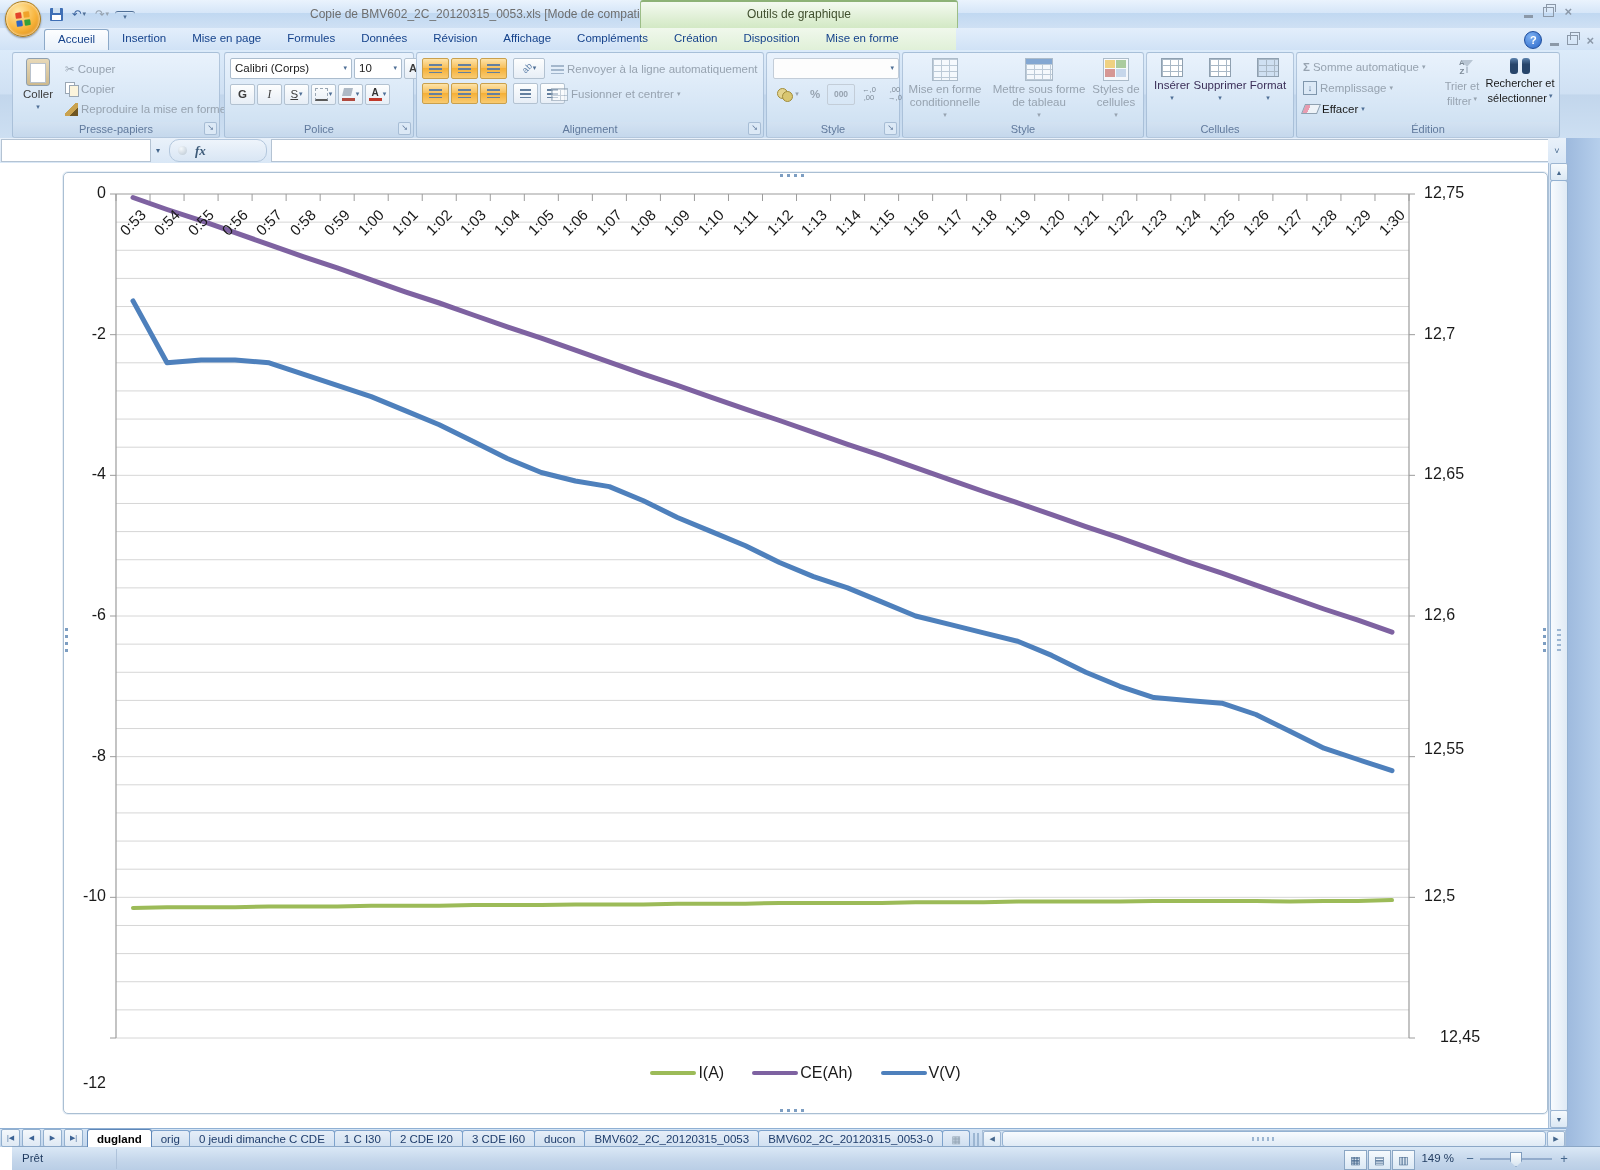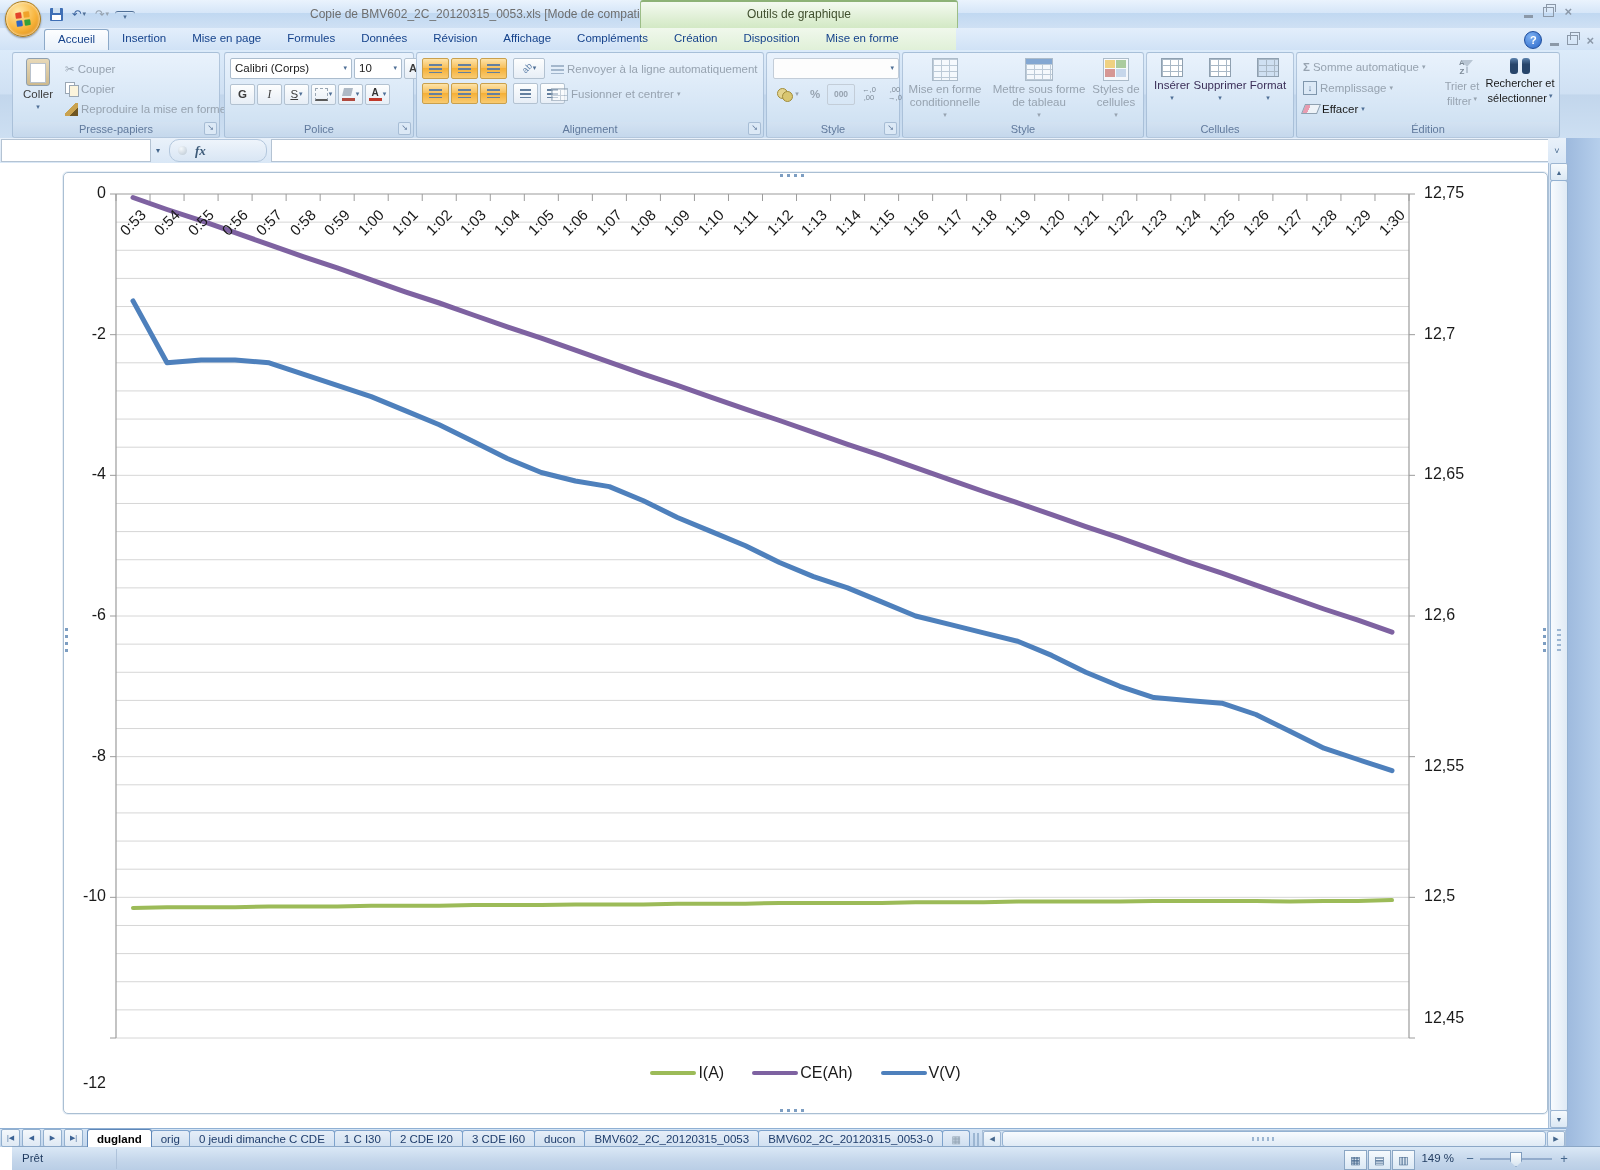"12,55" span.ylab { top: 584px -> 567px }
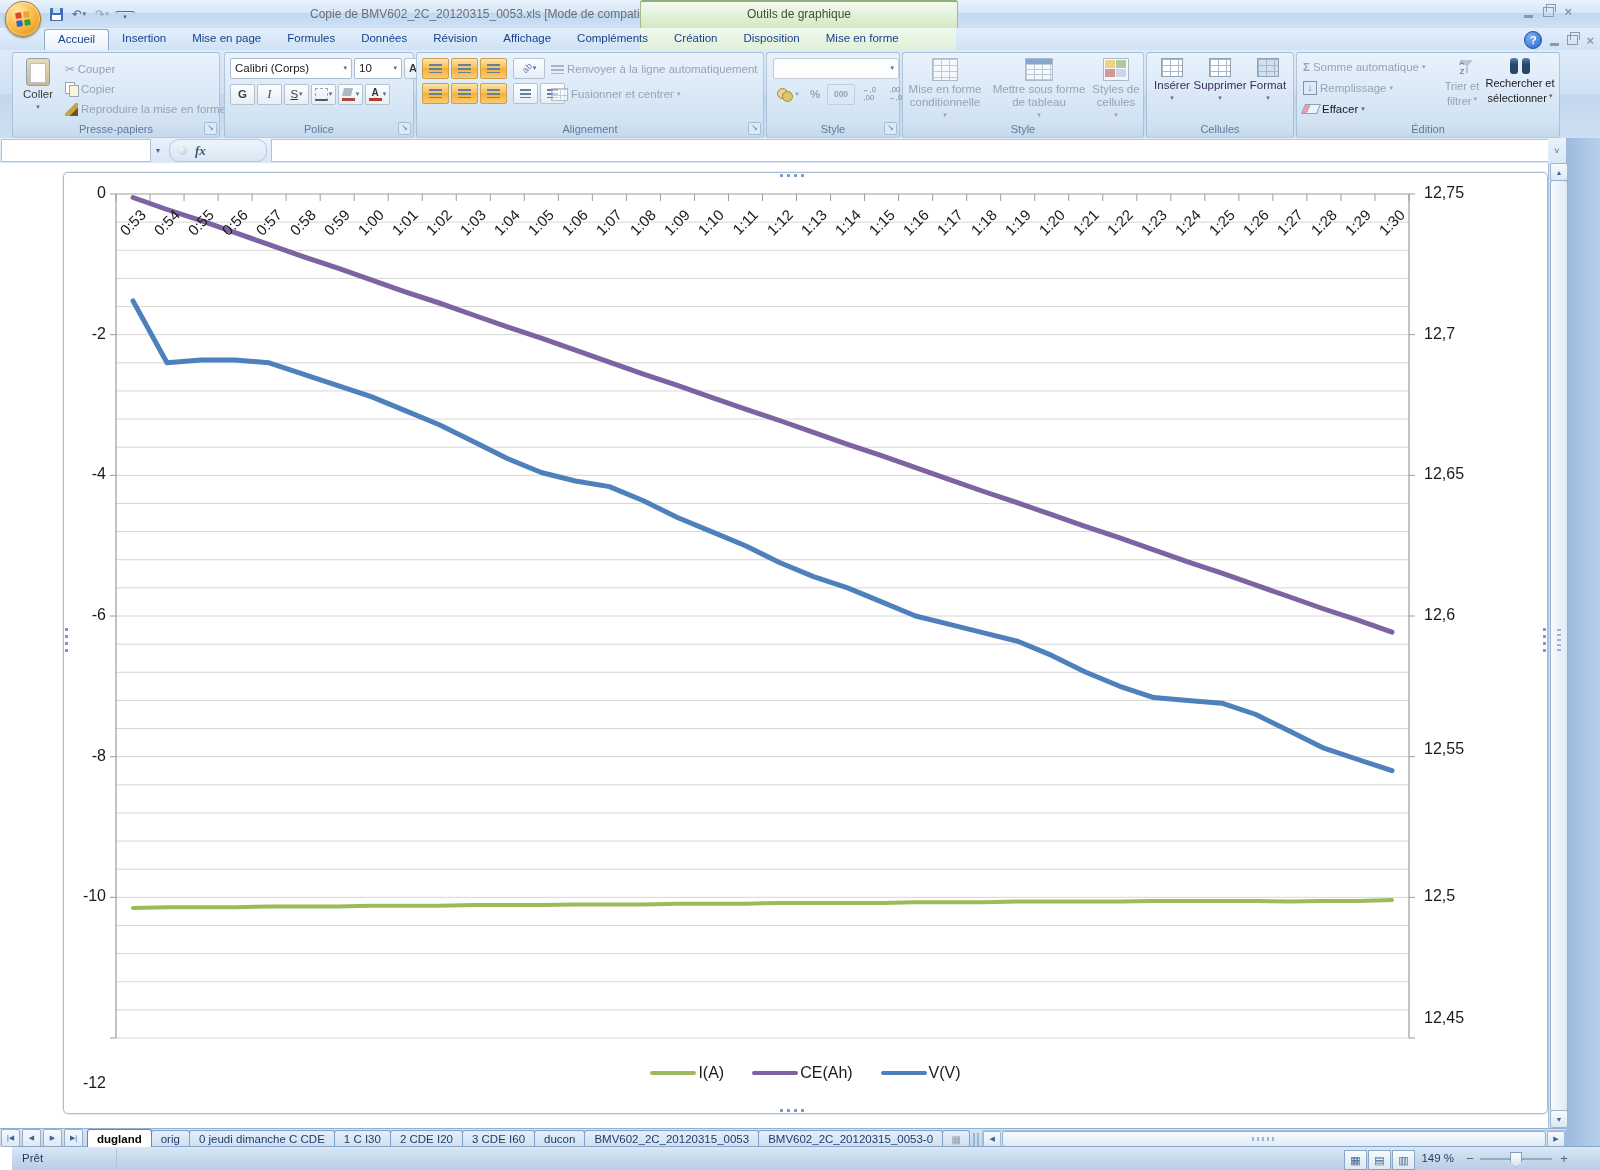"12,45" span.ylab { margin-left: none -> 16px; top: 836px -> 855px }
